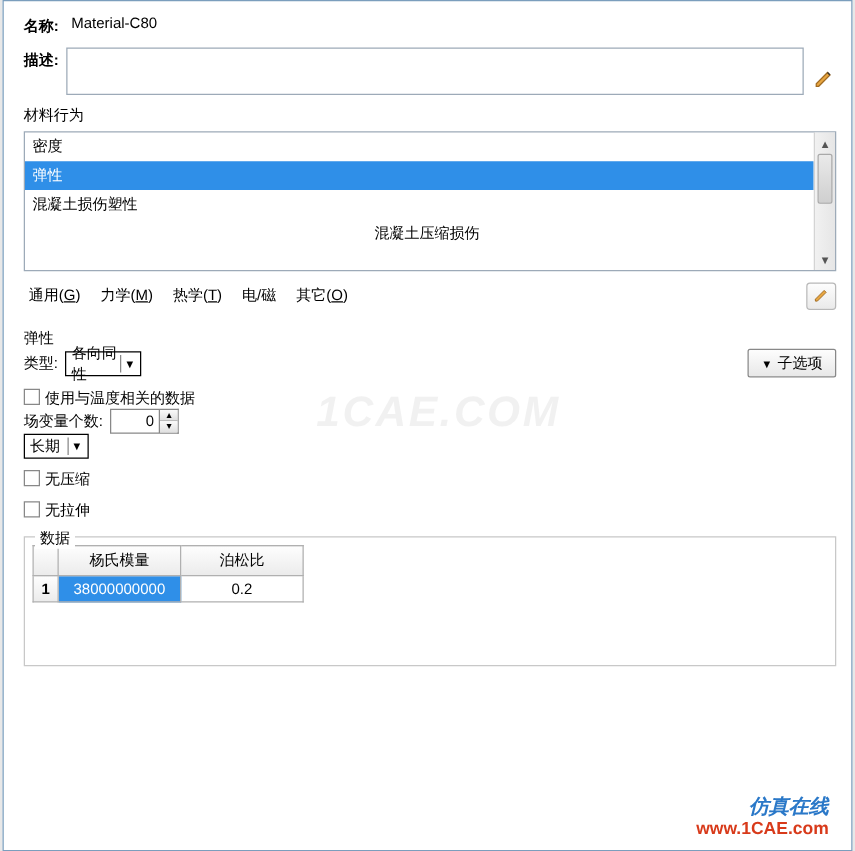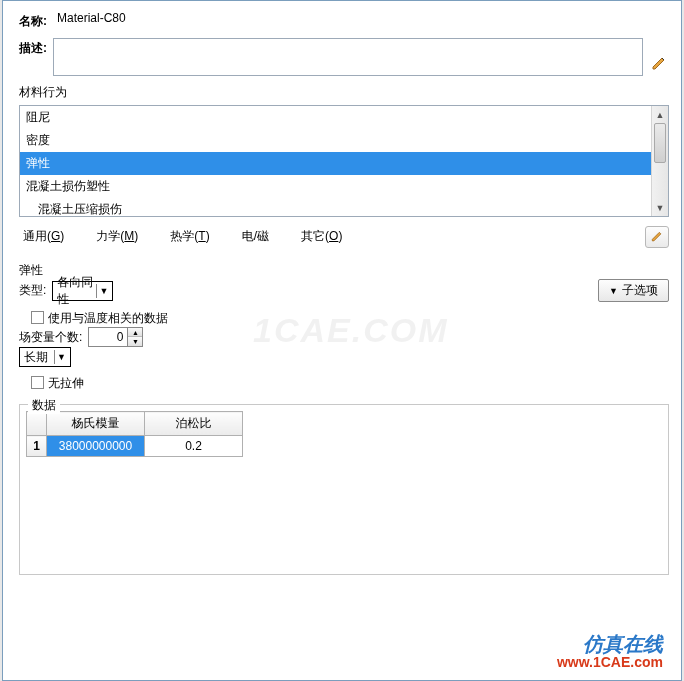"阻尼" div.item { html: <div>阻尼</div> -> none }
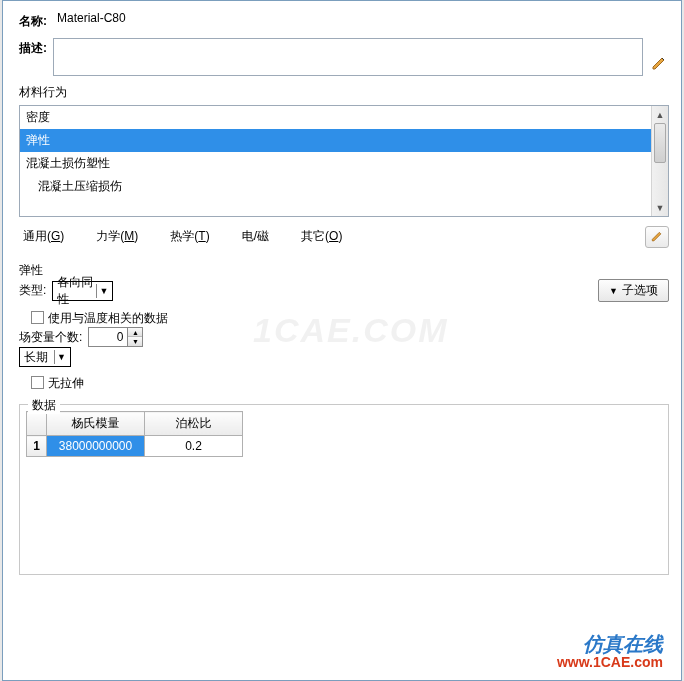"混凝土压缩损伤" .listbox-items .item.indent { text-align: none -> center }
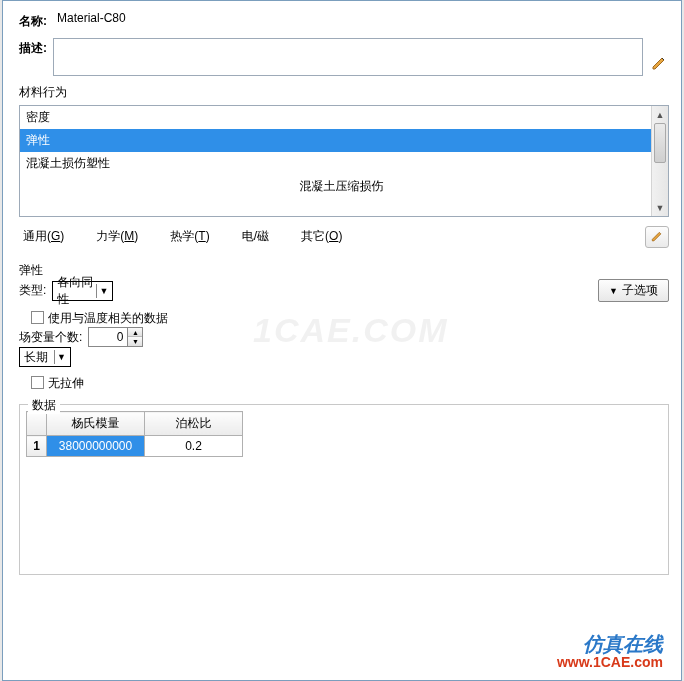"通用(G)" .tabbar { gap: 24px -> 8px }
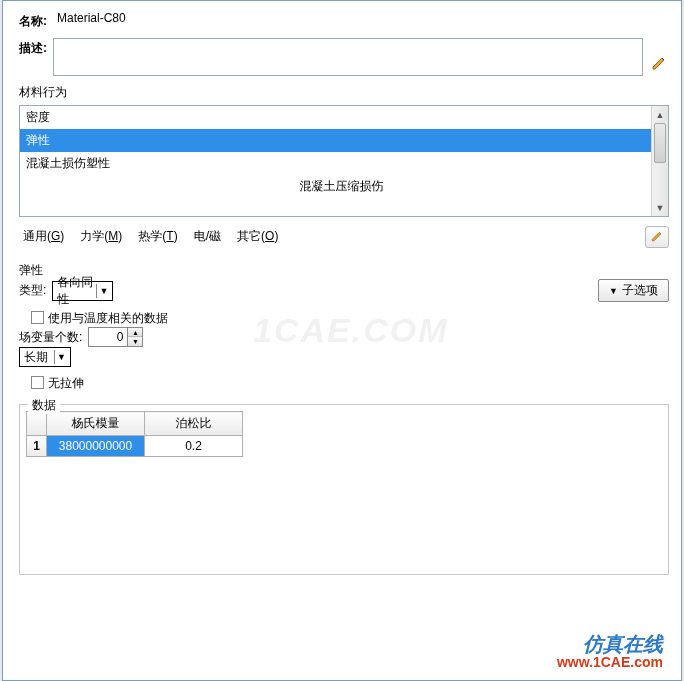"使用与温度相关的数据" .checkrow { margin-left: 12px -> none }
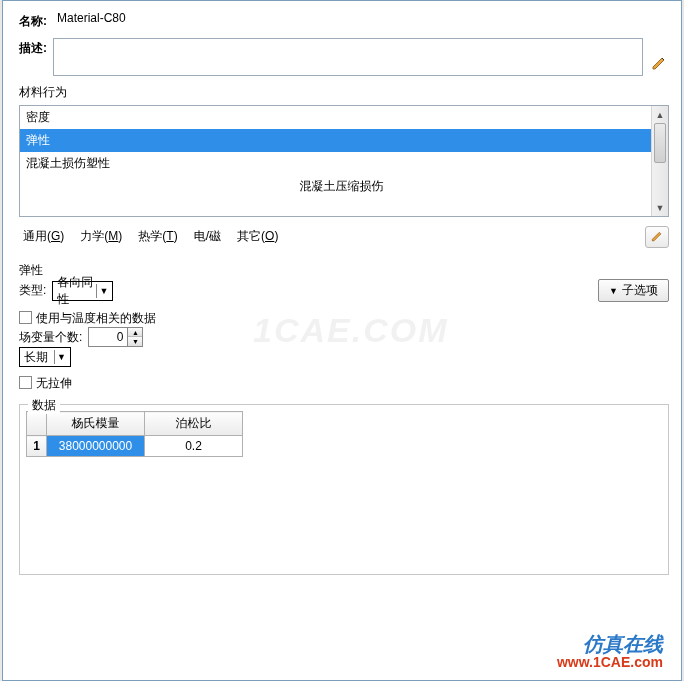"无压缩" div.checkrow { html: none -> <div> <span></span><span>无压缩</span> </div> }
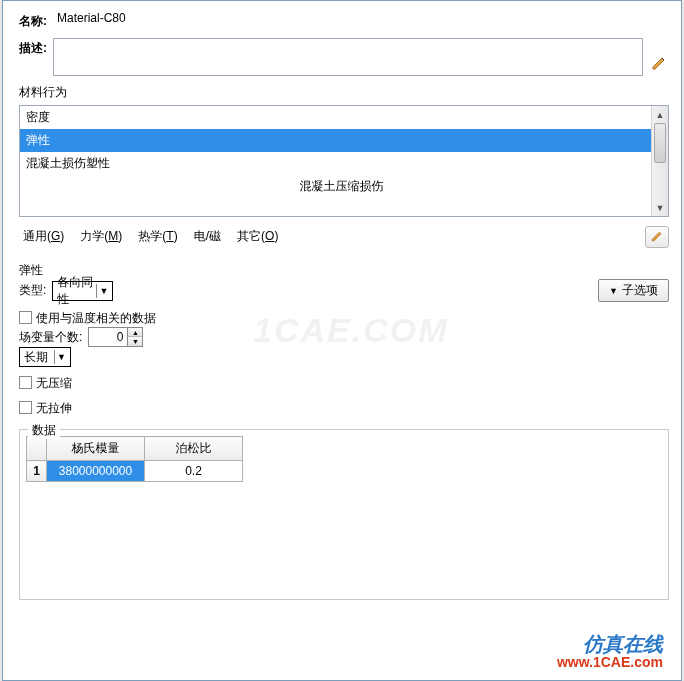"数据" .data-group { height: 171px -> 104px }
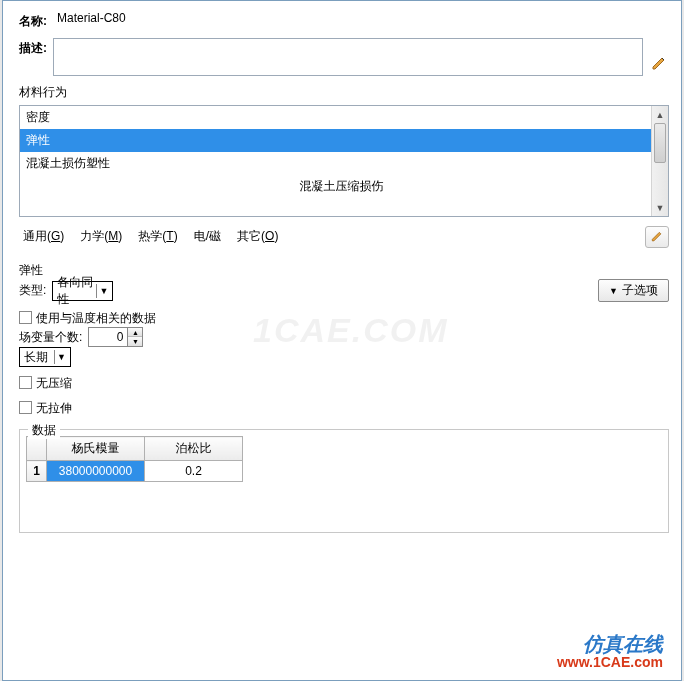"仿真在线" .watermark .l1 { font-size: 20px -> 16px }
